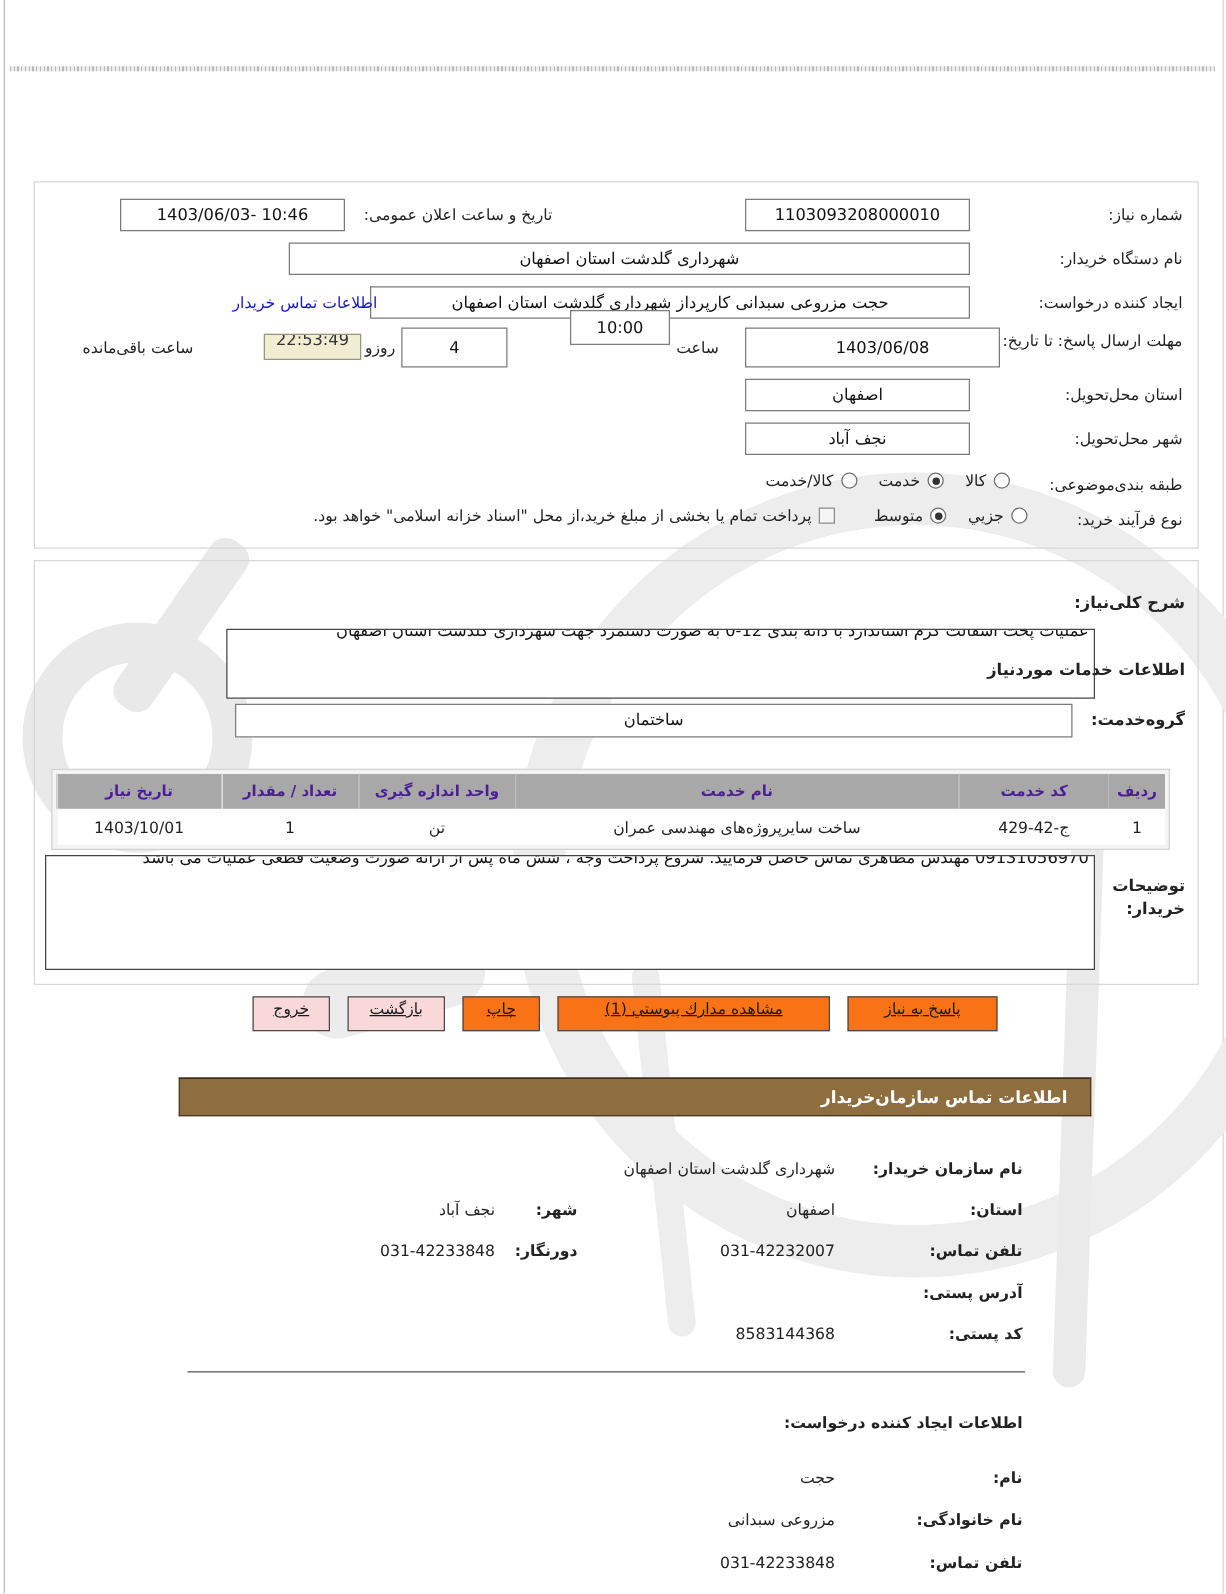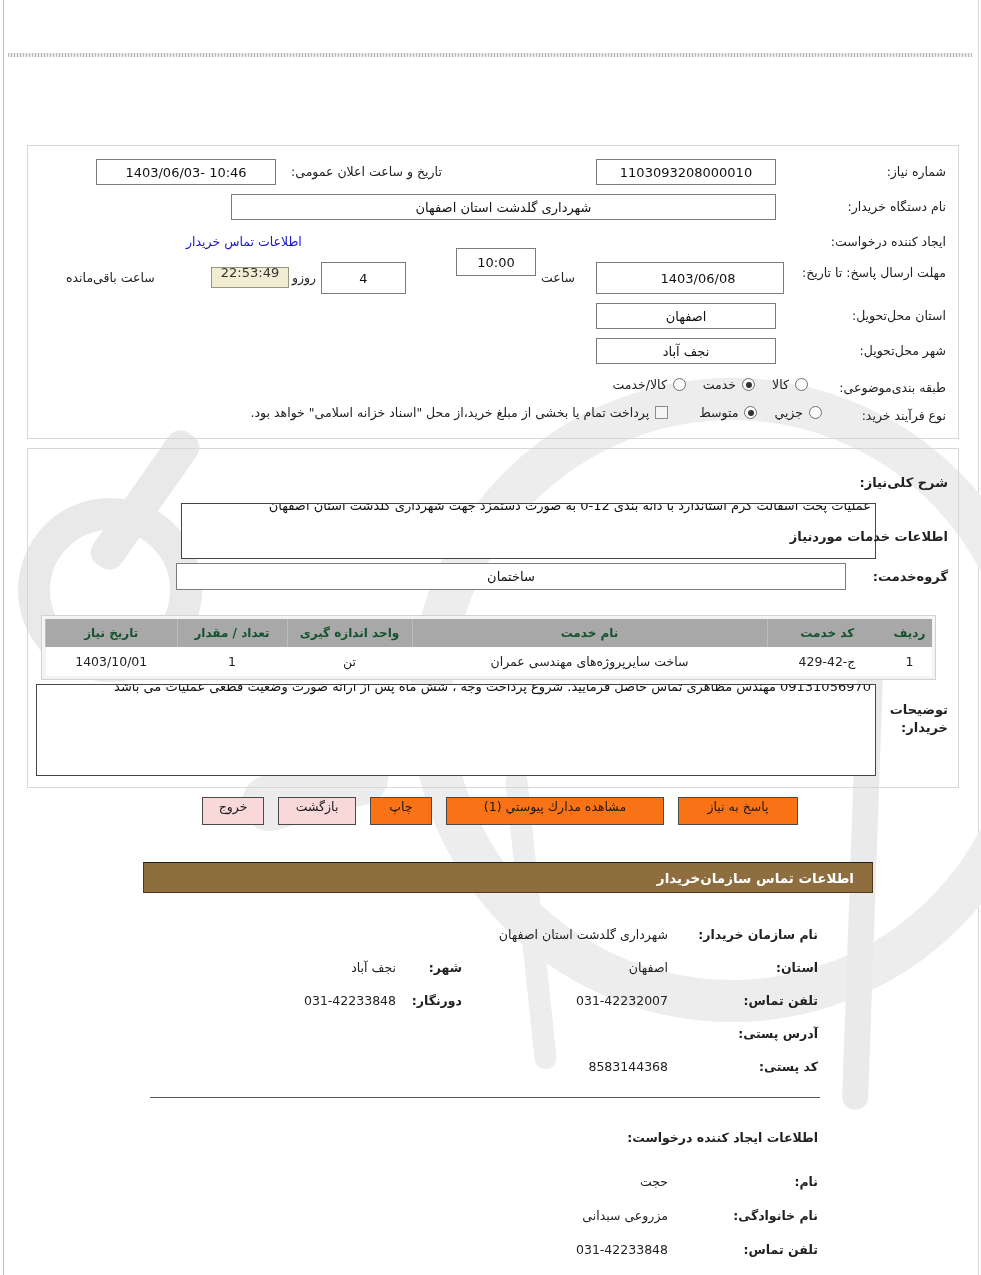"حجت مزروعی سبدانی کارپرداز شهرداری" div.ibox { html: none -> <div> <span>حجت مزروعی سبدانی کارپرداز شهرداری گلدشت استان اصفهان</span> </div> }
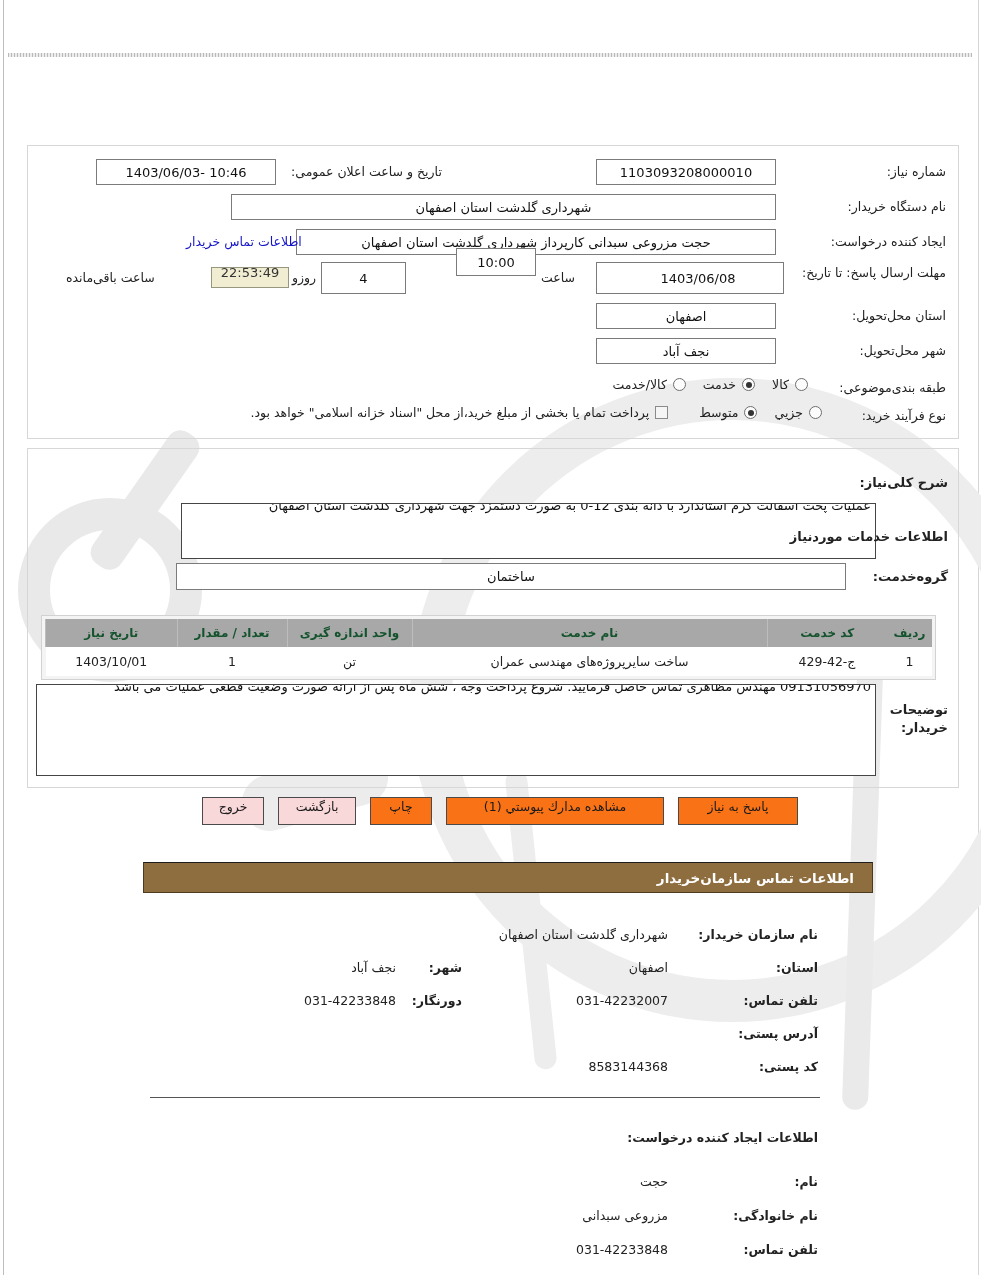"1403/06/08" div.ibox { width: 188px -> 204px }
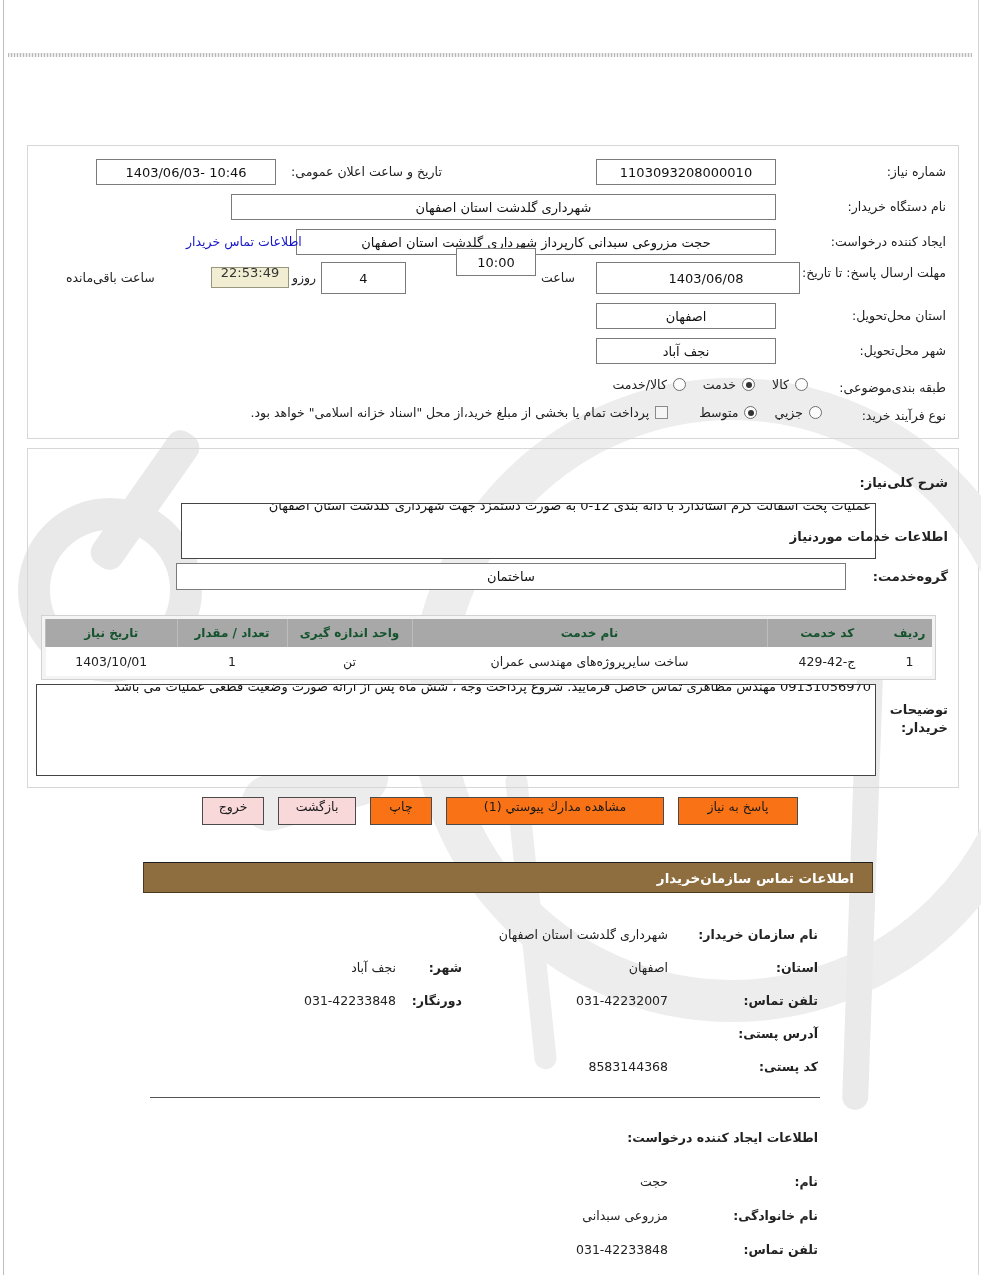"ساختمان" div.ibox { left: 148px -> 160px }
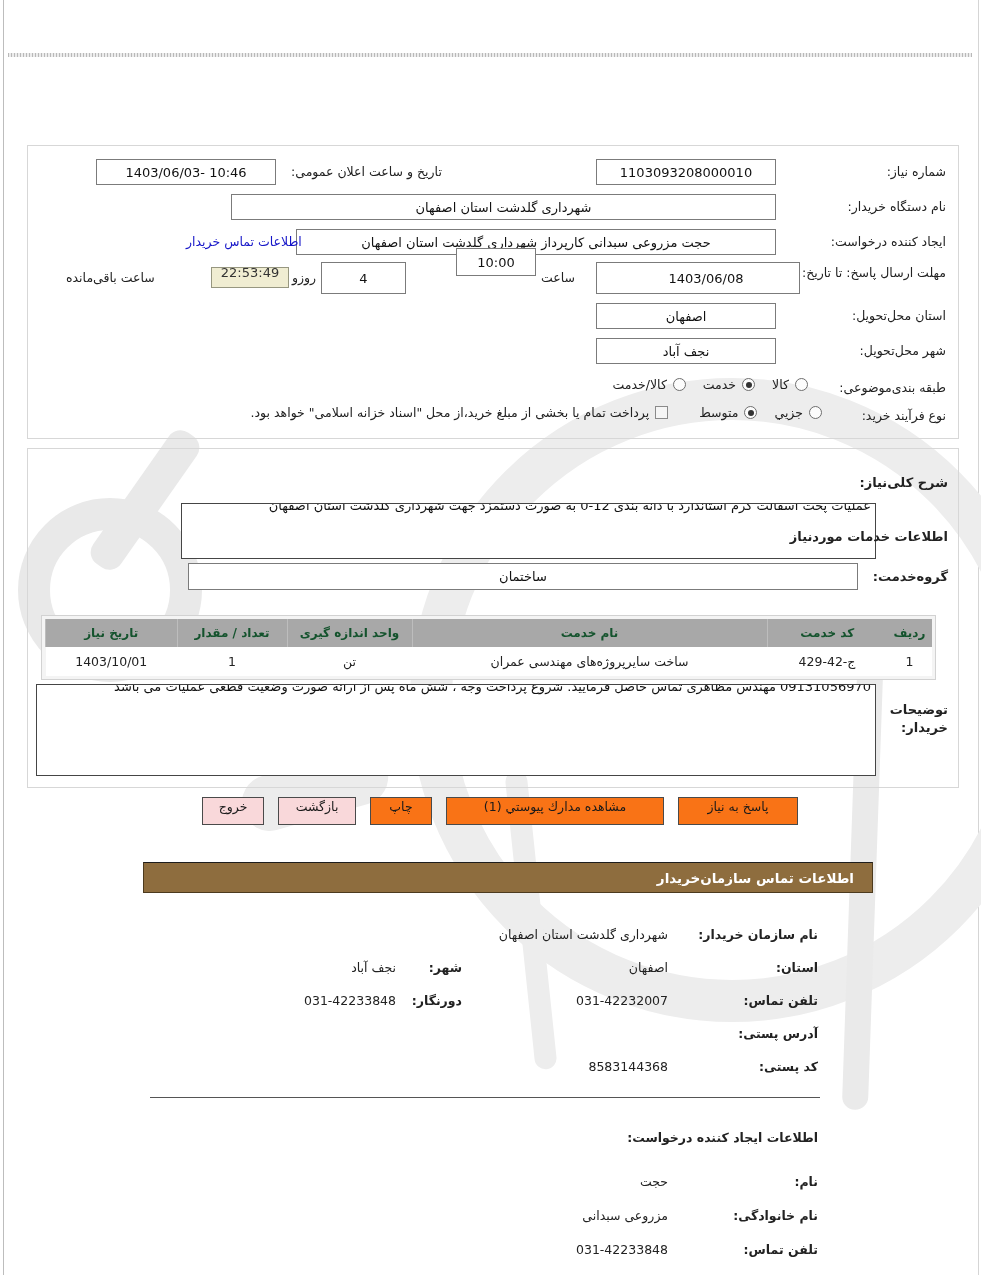"تاریخ نیاز" table.grid th { color: #14532d -> #4c1d95 }
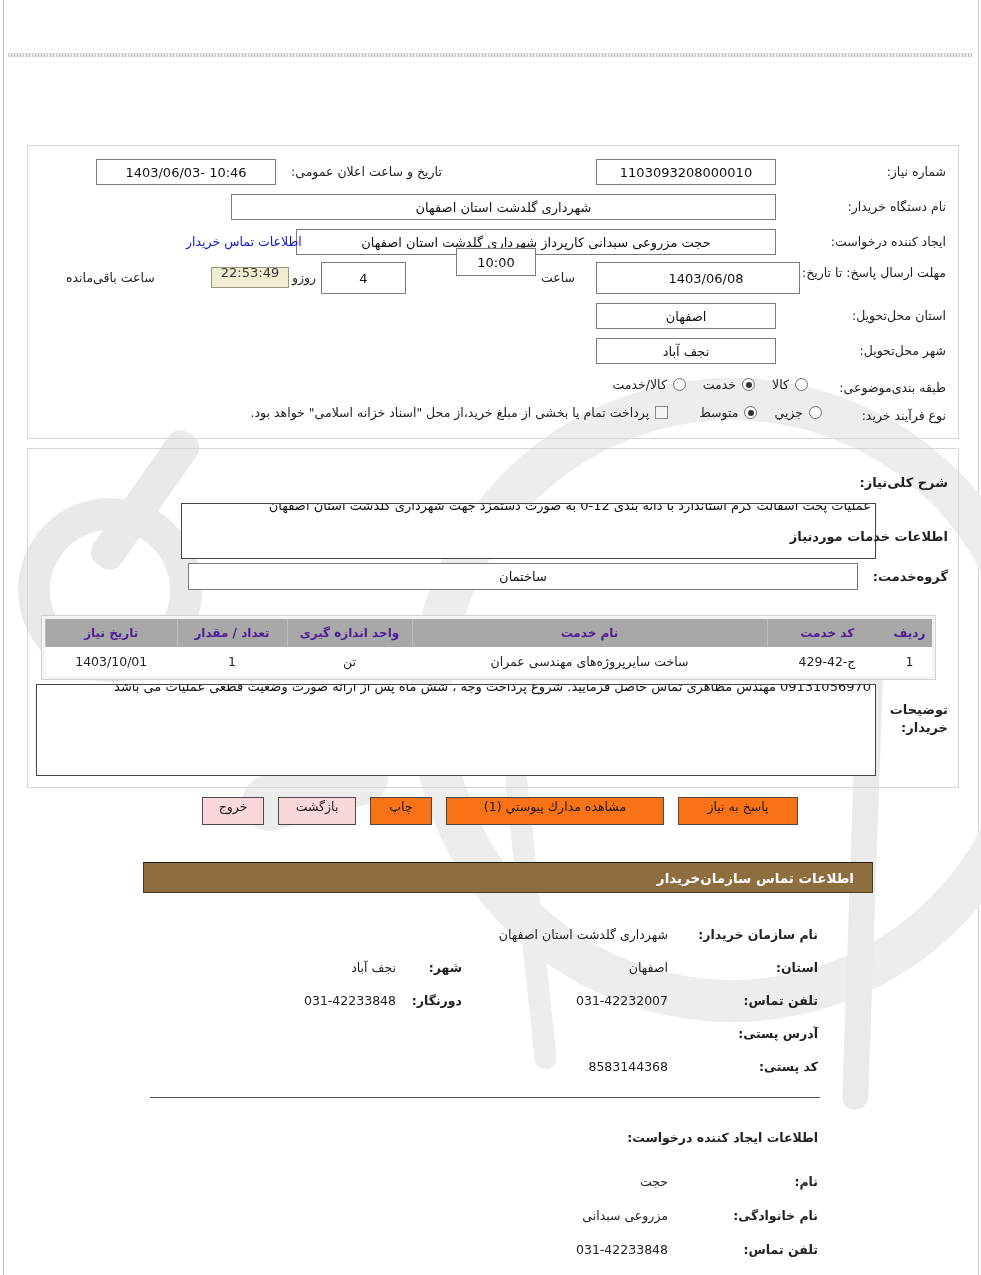"خروج" .btn>span { text-decoration: none -> underline }
